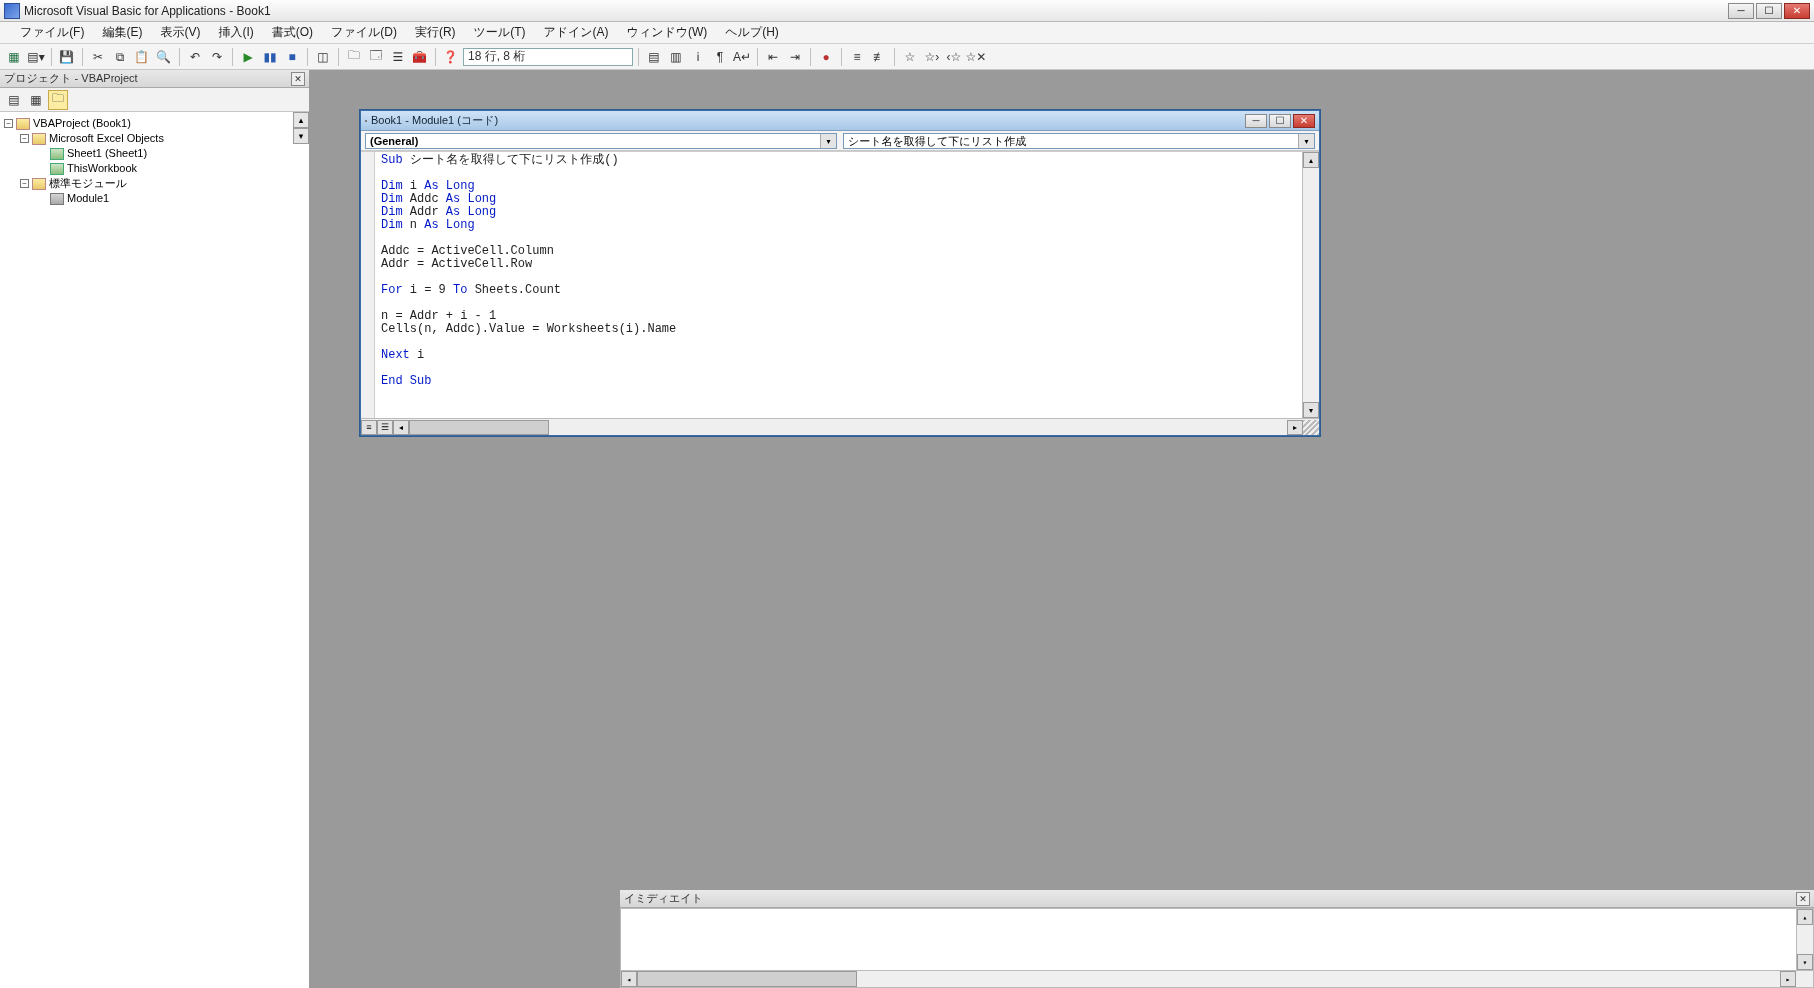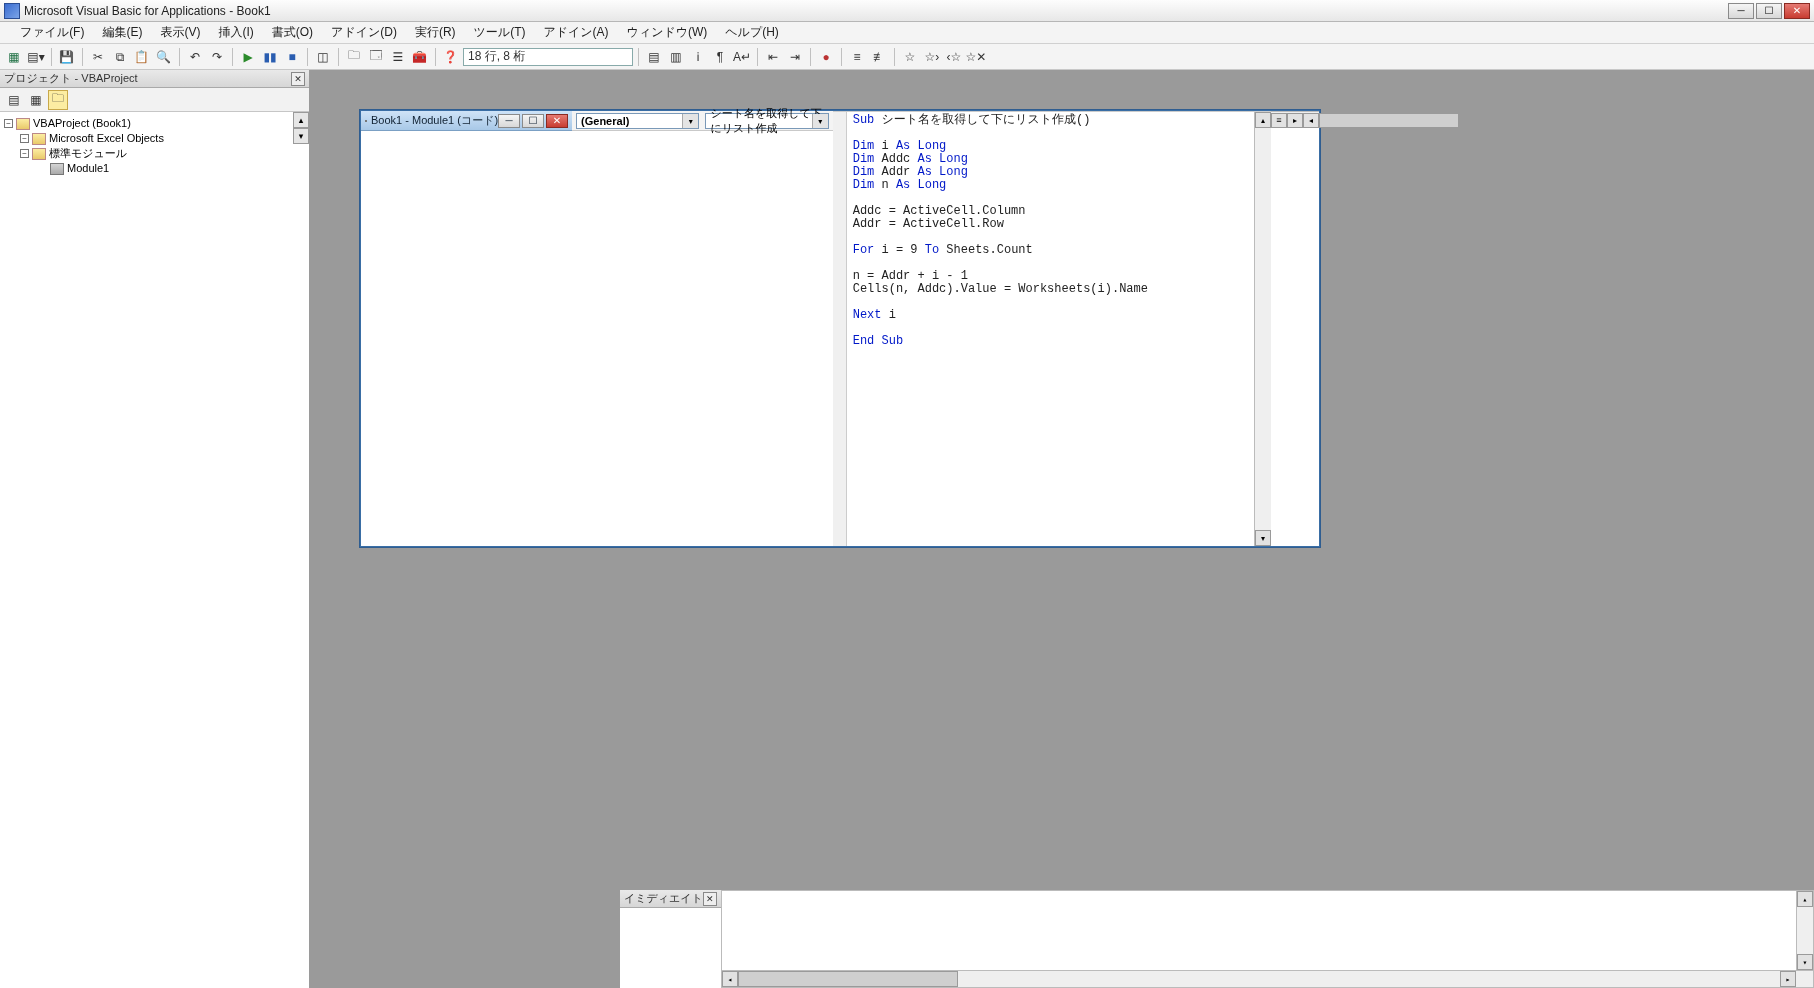"アドイン(D)" div.menu-item { text: アドイン -> ファイル }
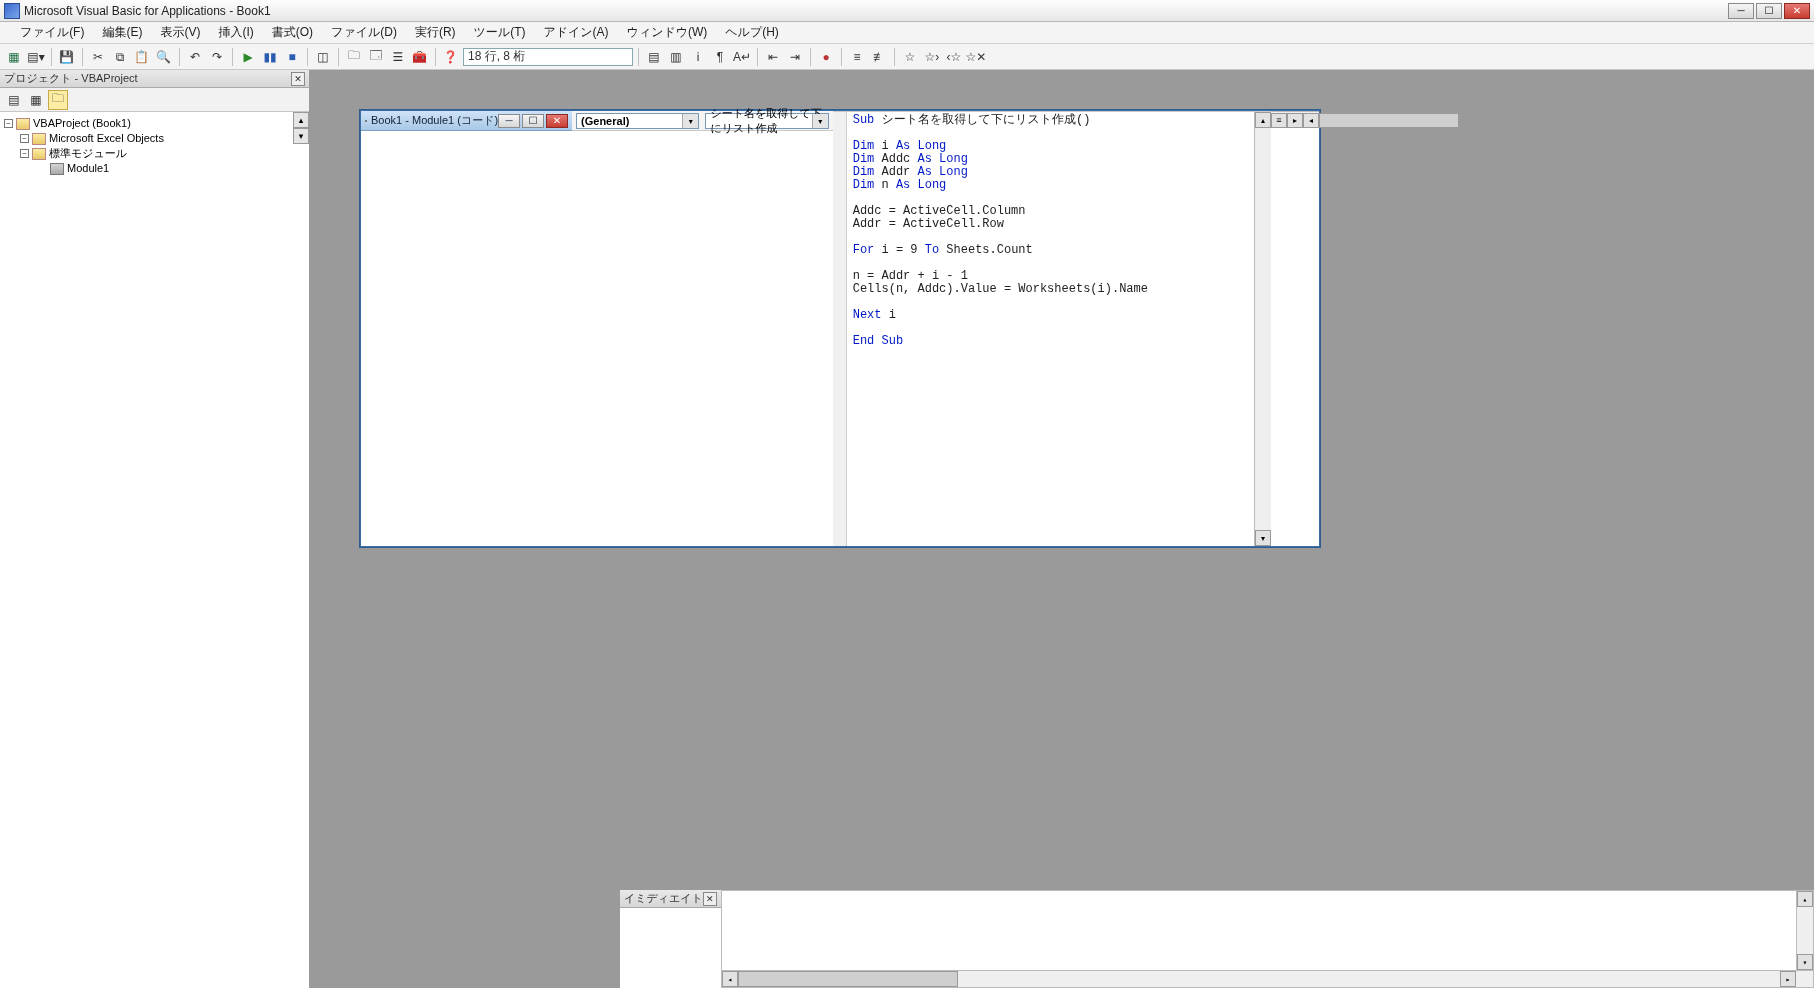"Book1 - Module1 (コード)" .code-window { flex-direction: row -> column; height: 437px -> 326px }
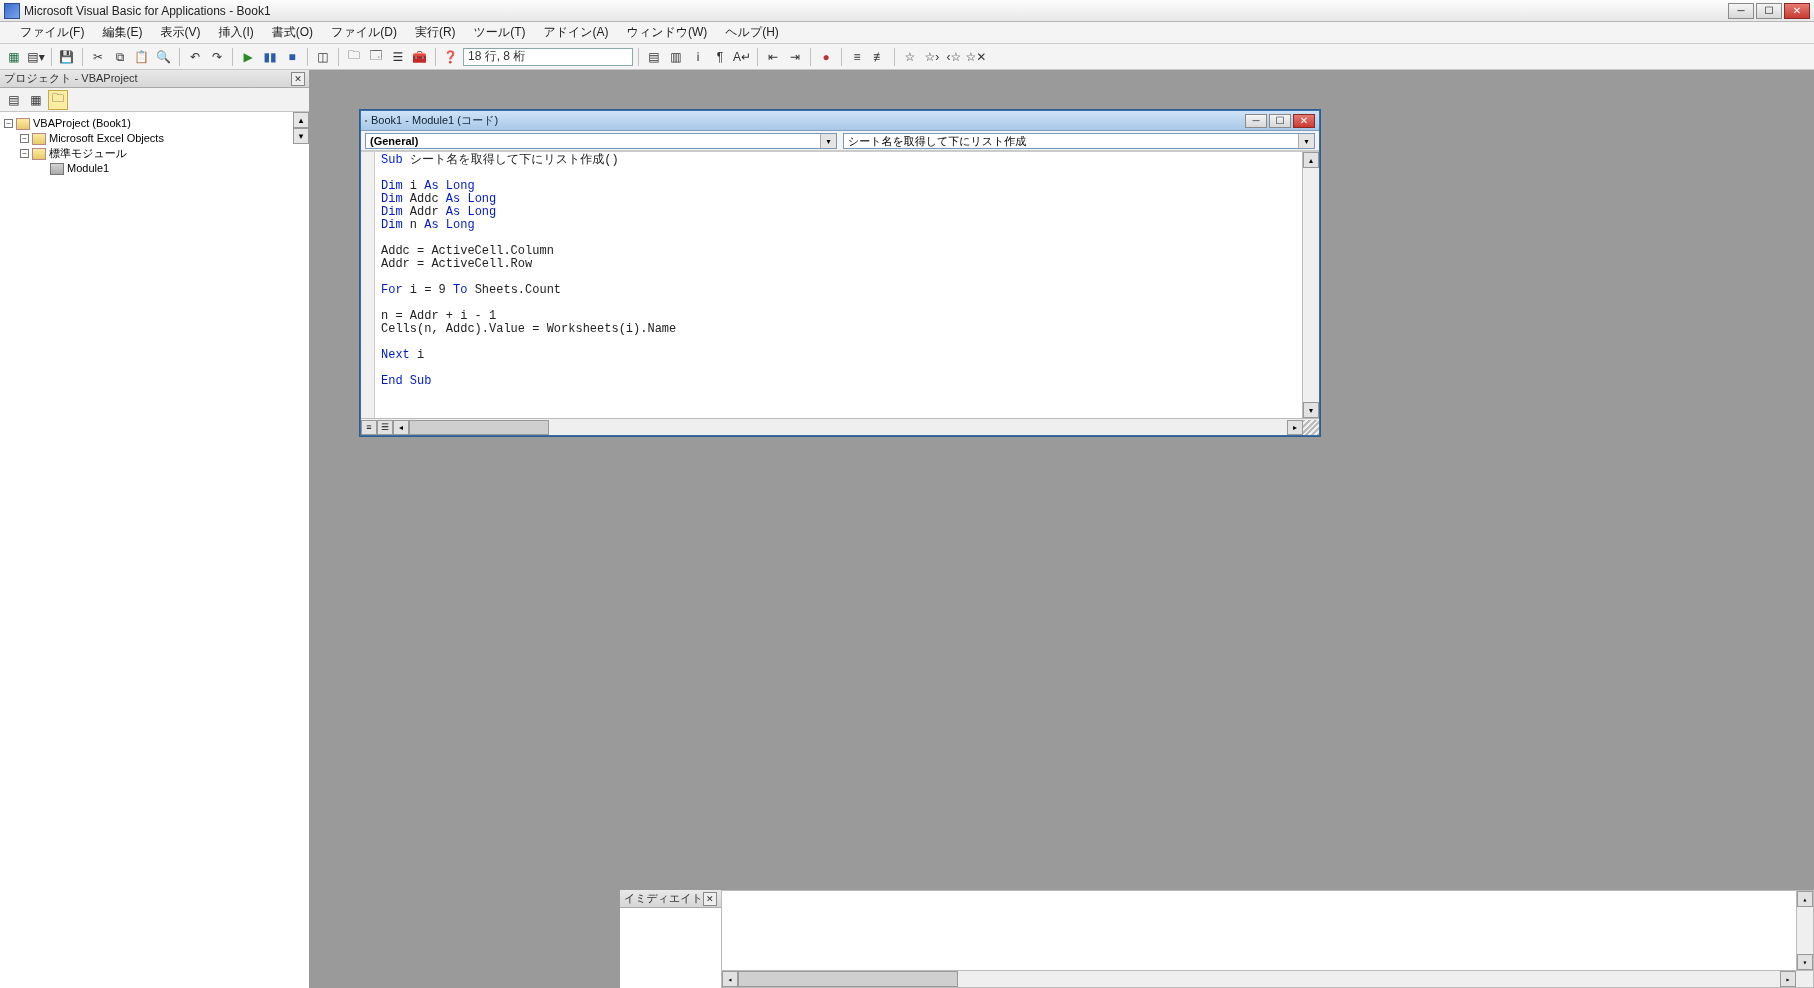"Sheet1 (Sheet1)" ul { html: none -> <ul> <li> <div> <span></span> <span></span> <span>Sheet1 (Sheet1)</span> </div> </li> <li> <div> <span></span> <span></span> <span>ThisWorkbook</span> </div> </li> </ul> }
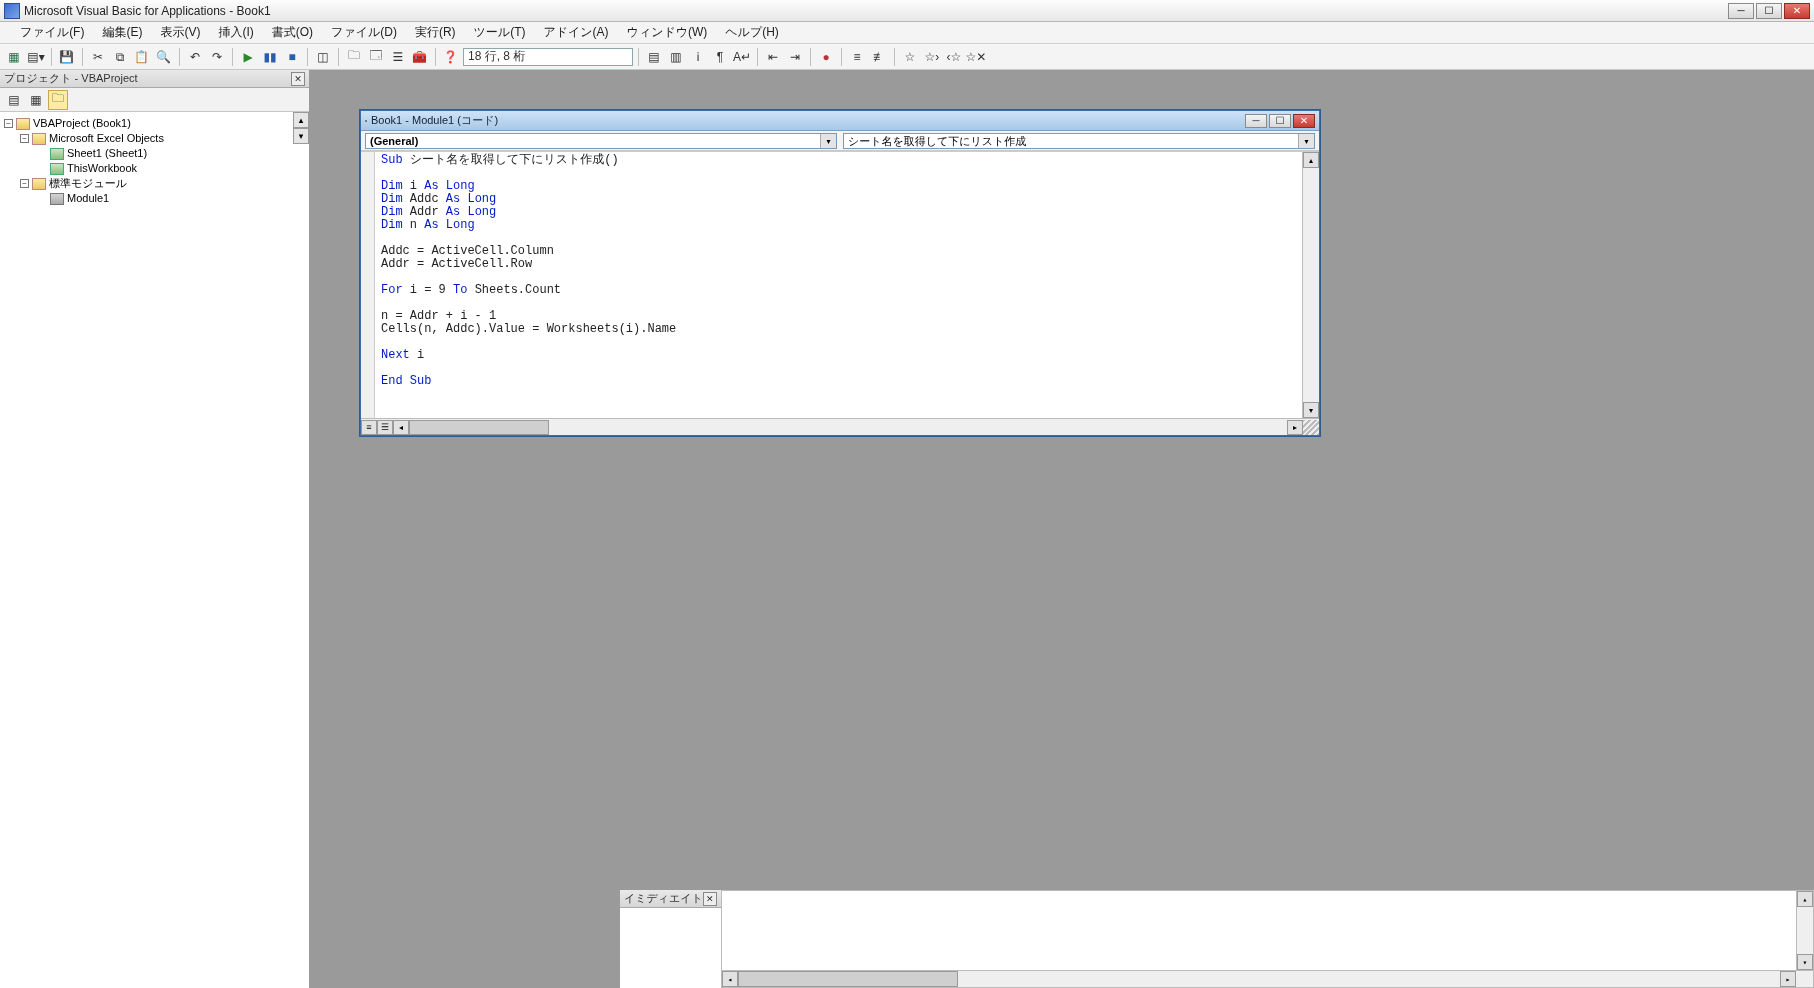"イミディエイト" .immediate-area { flex-direction: row -> column }
